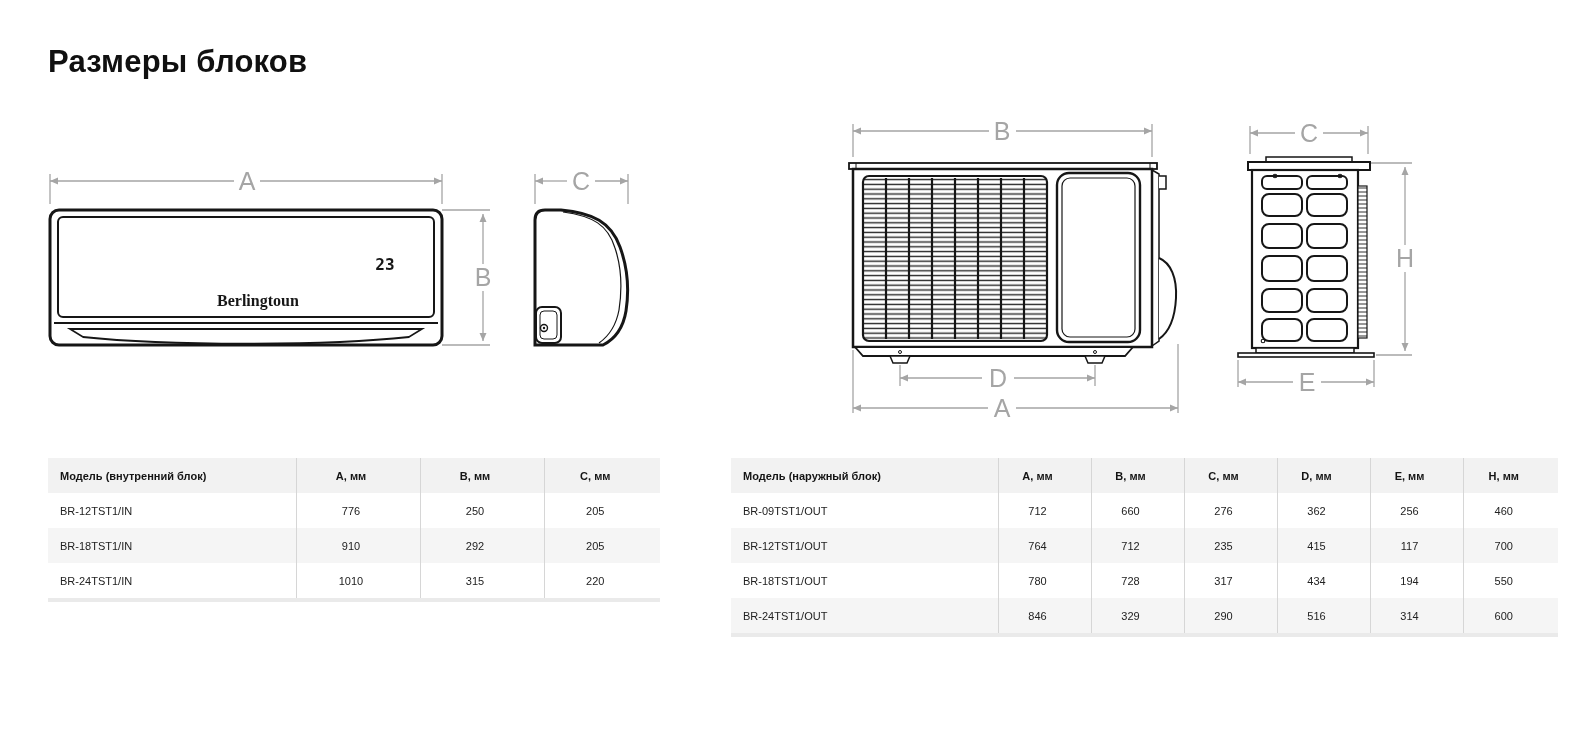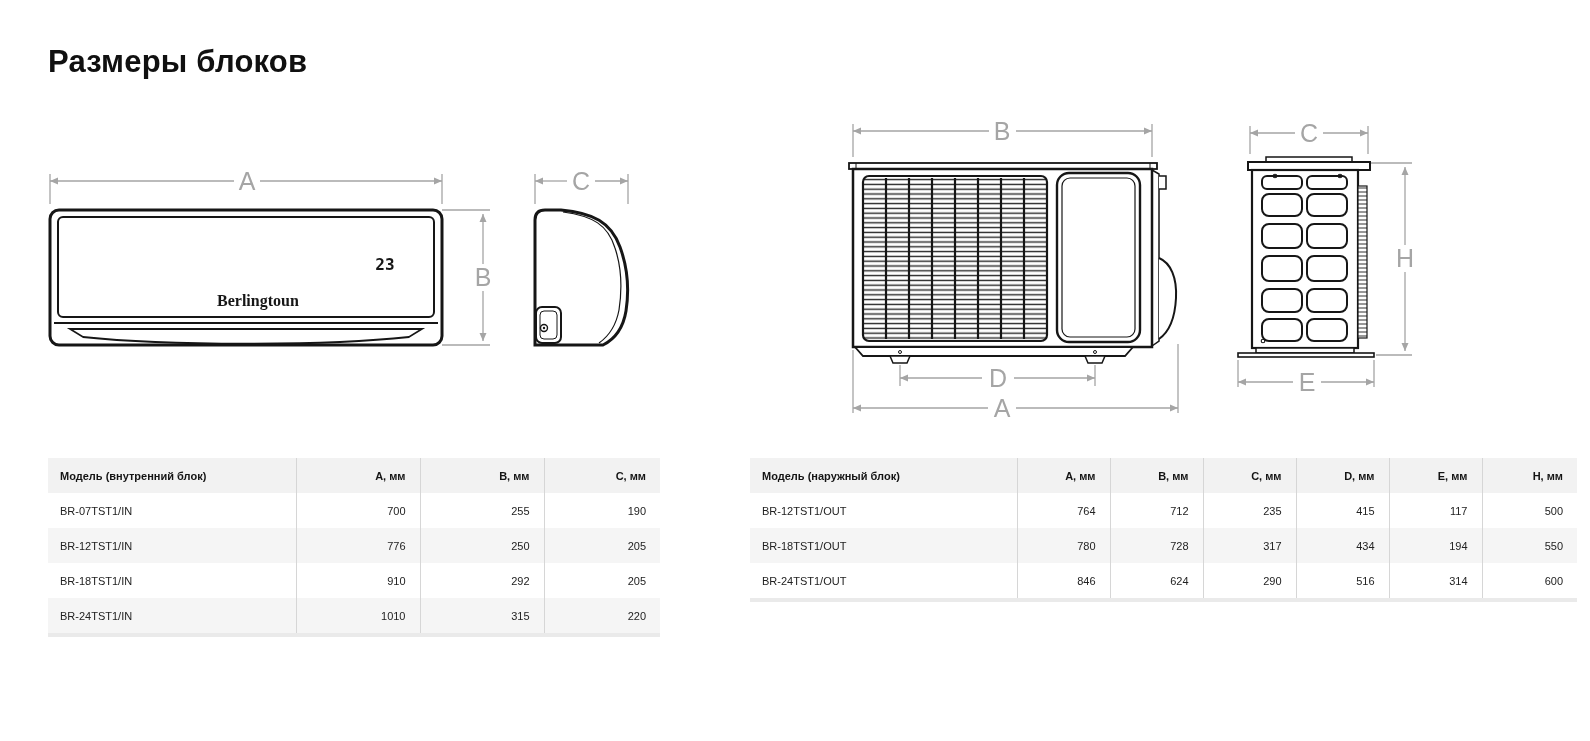"А, мм" .dim-table .col-num { text-align: right -> center }
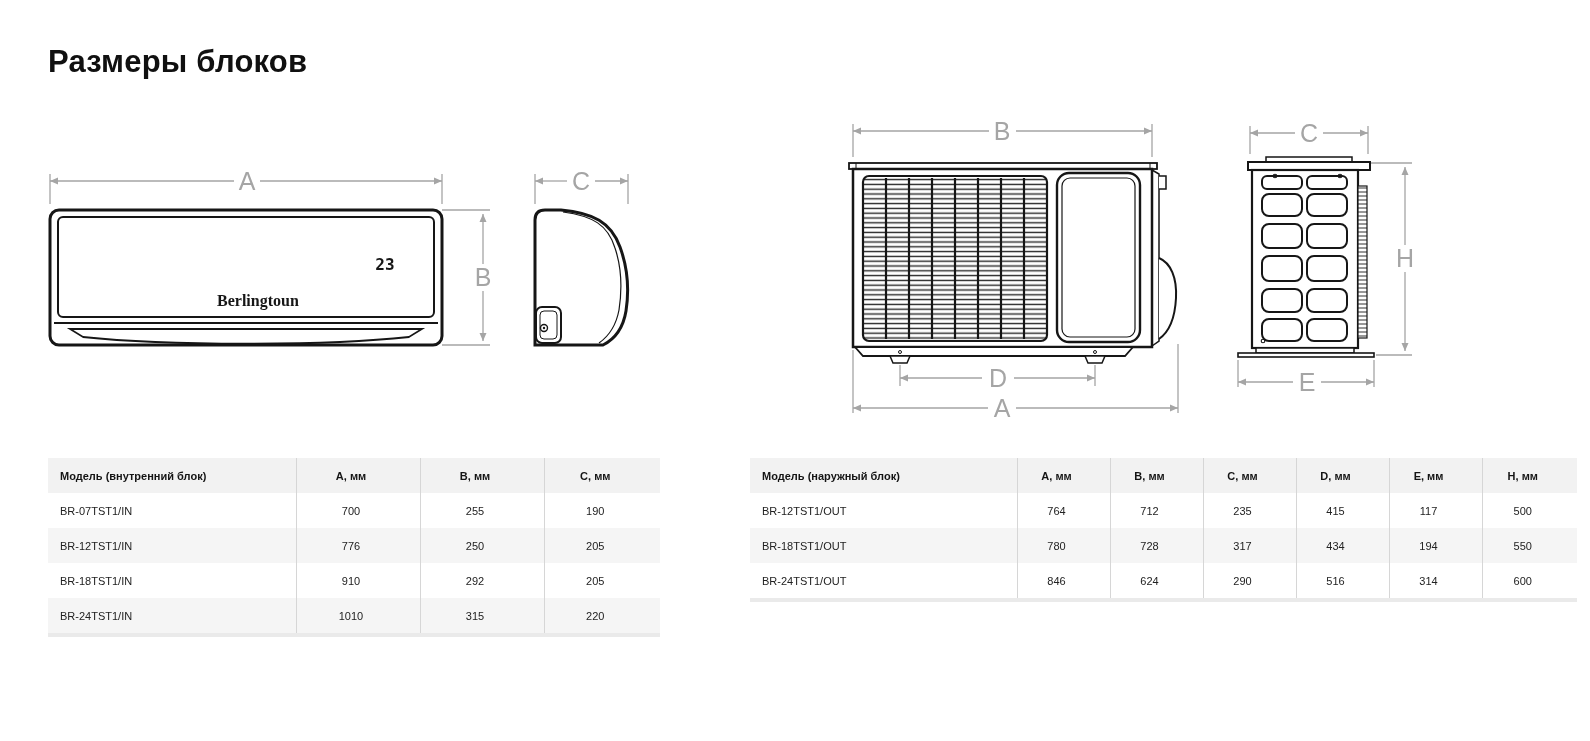"Модель (наружный блок)" #outdoor-table { left: 750px -> 731px }
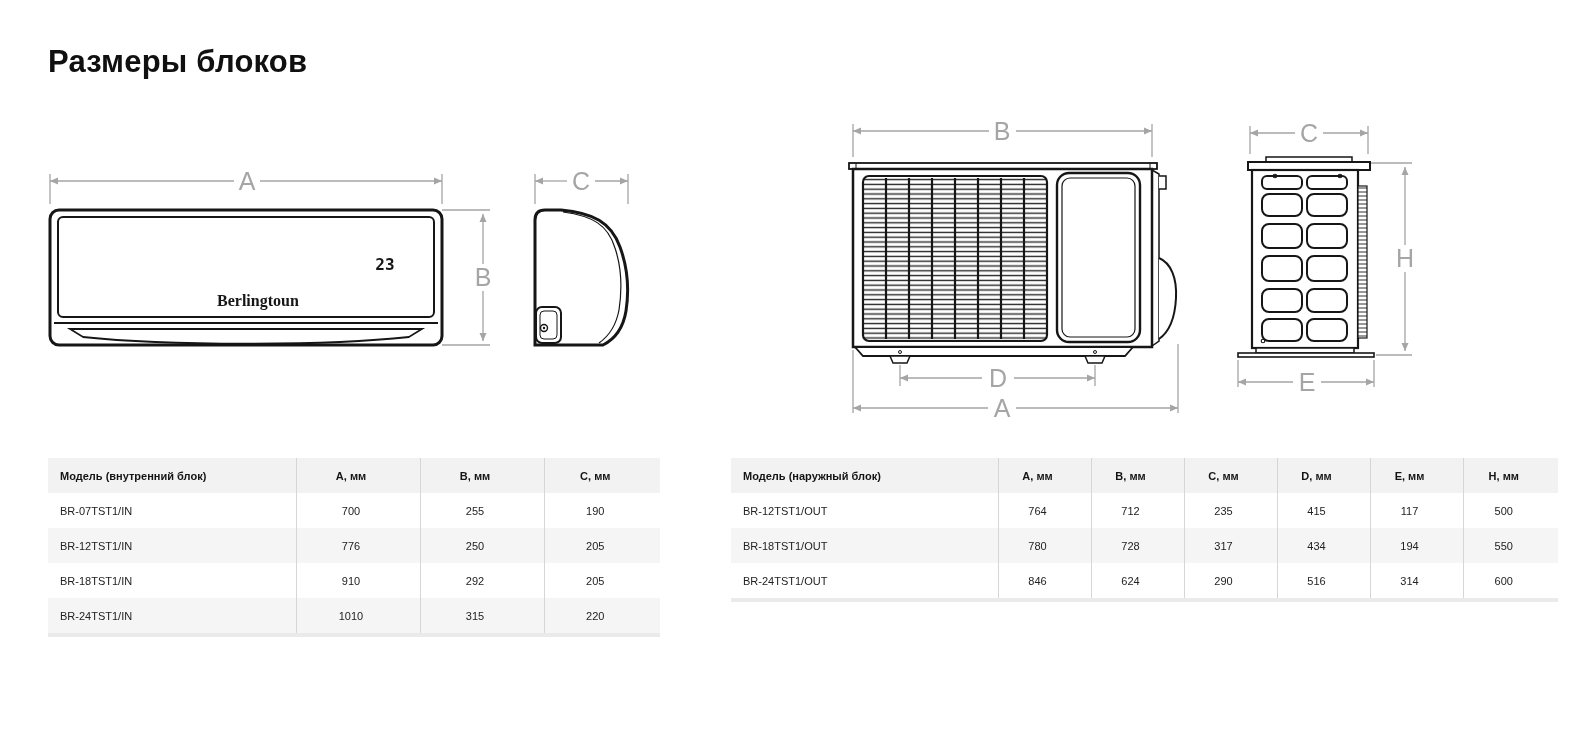"BR-07TST1/IN" tr { html: <tr> <td>BR-07TST1/IN</td> <td>700</td> <td>255</td> <td>190</td> </tr> -> none }
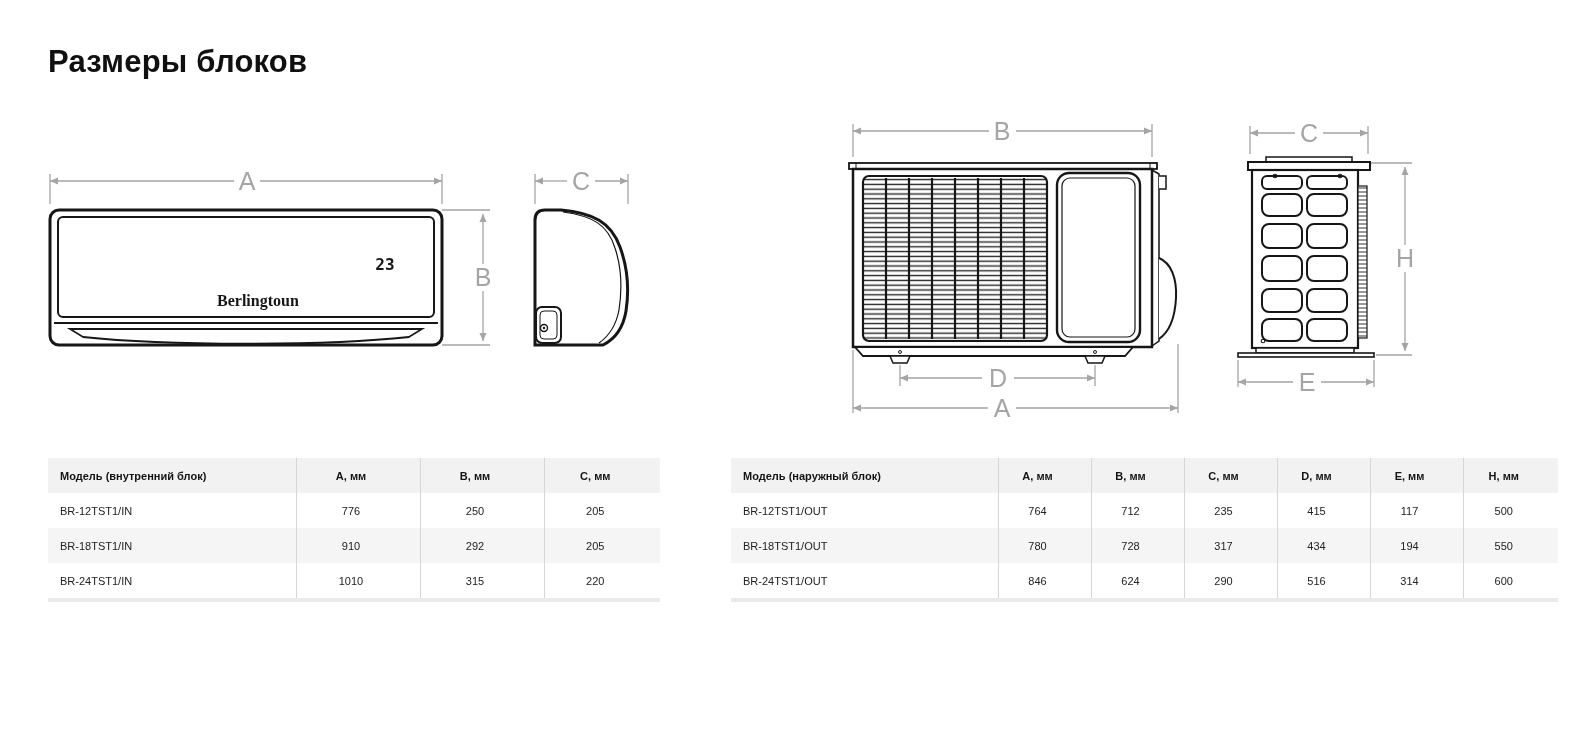"BR-09TST1/OUT" tr { html: none -> <tr> <td>BR-09TST1/OUT</td> <td>712</td> <td>660</td> <td>276</td> <td>362</td> <td>256</td> <td>460</td> </tr> }
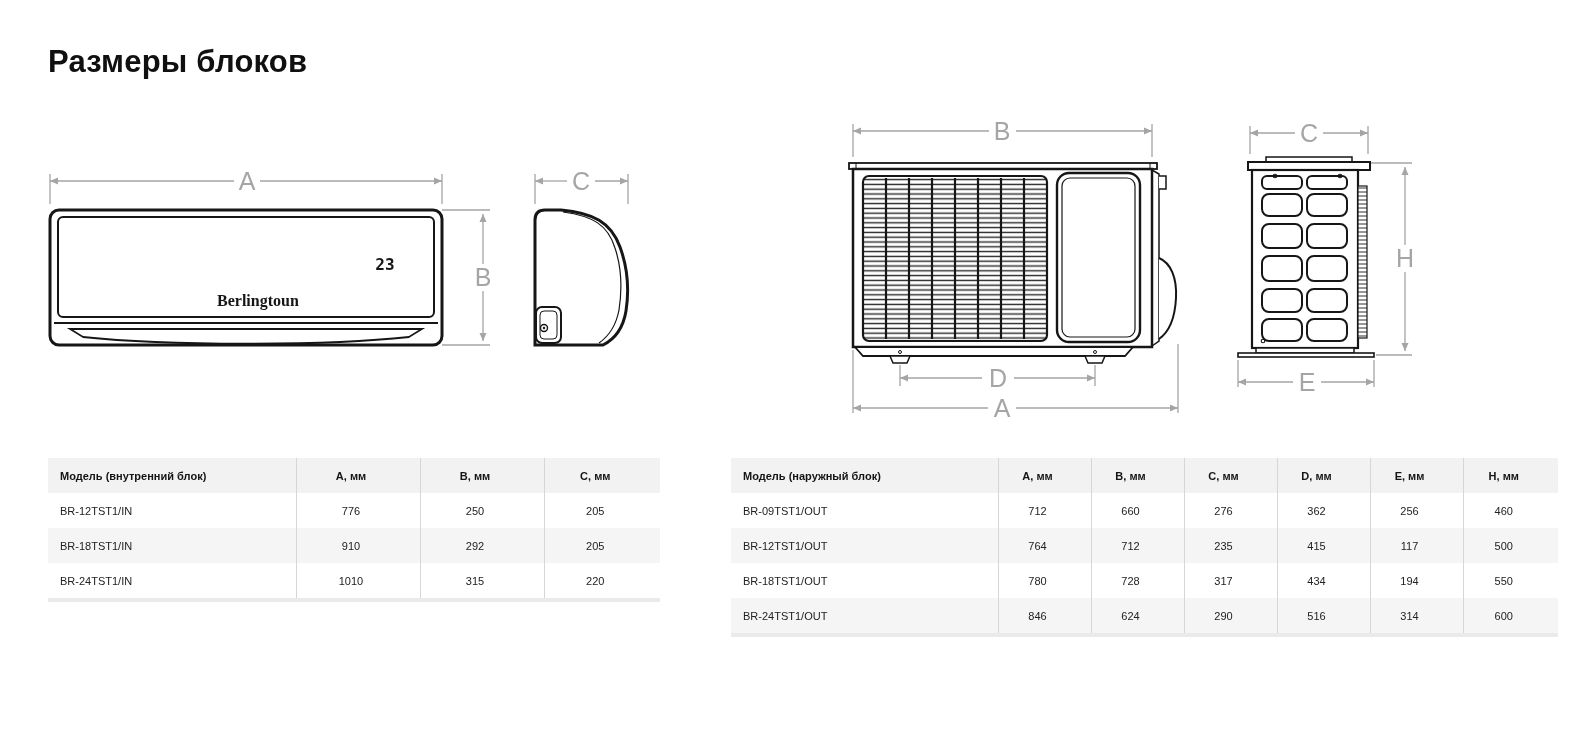"500" td.col-num { text: 500 -> 700 }
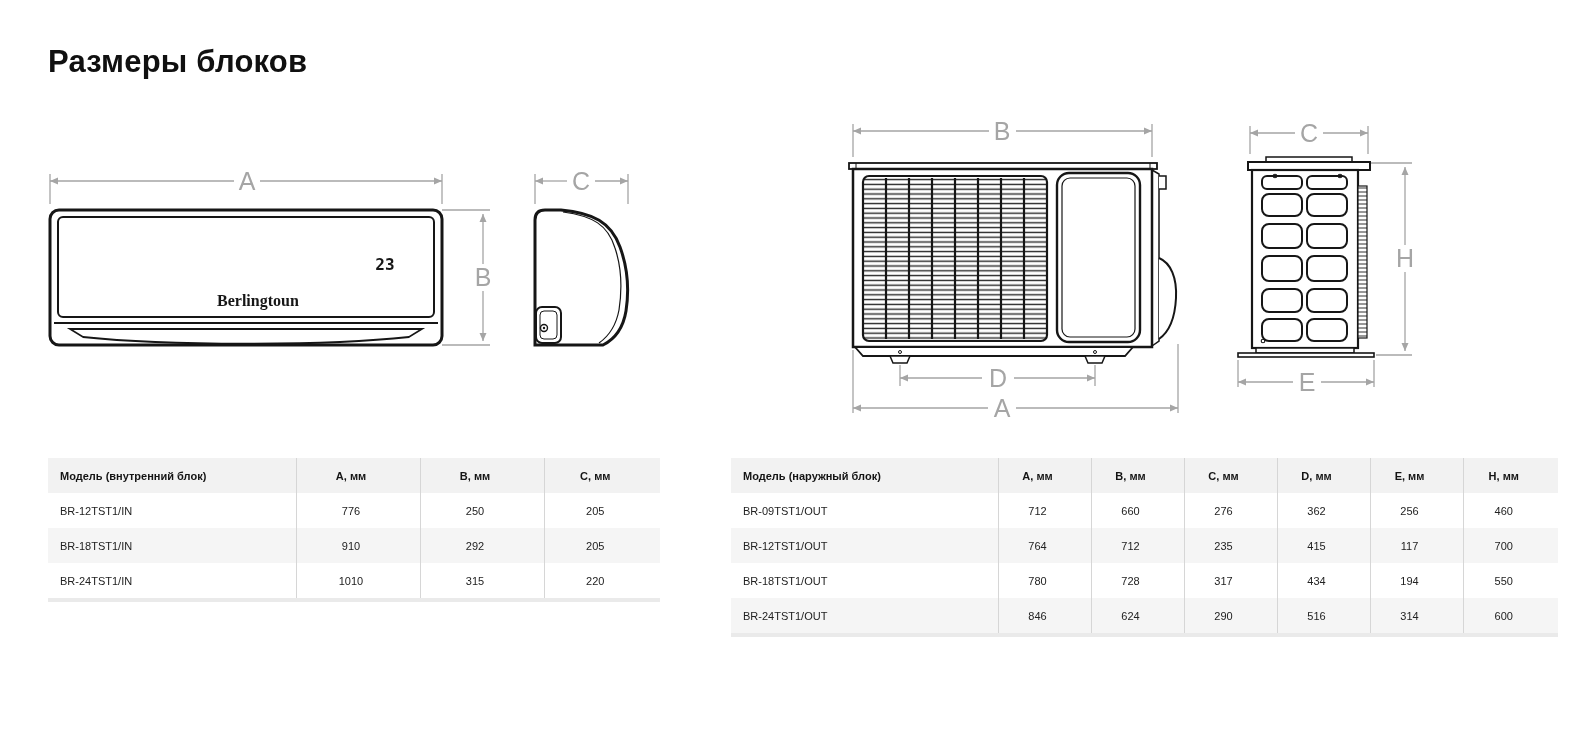"624" td.col-num { text: 624 -> 329 }
